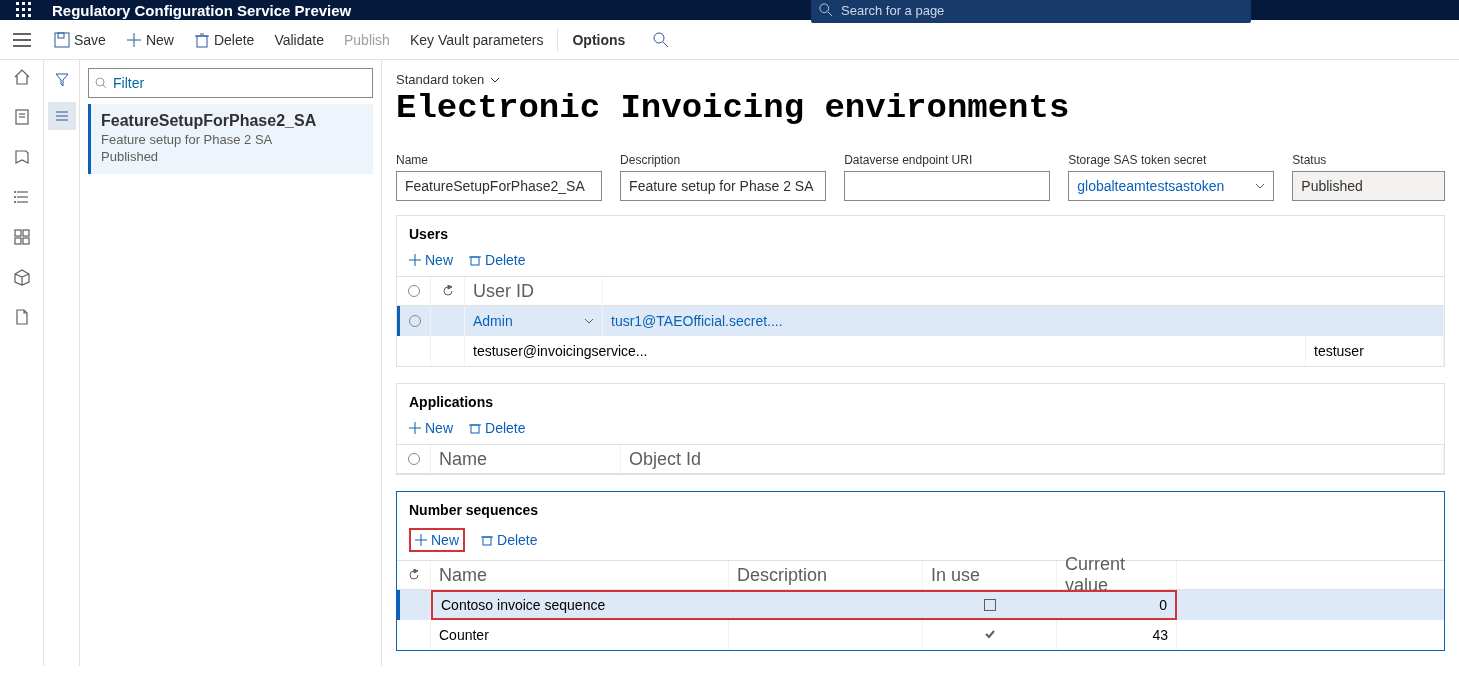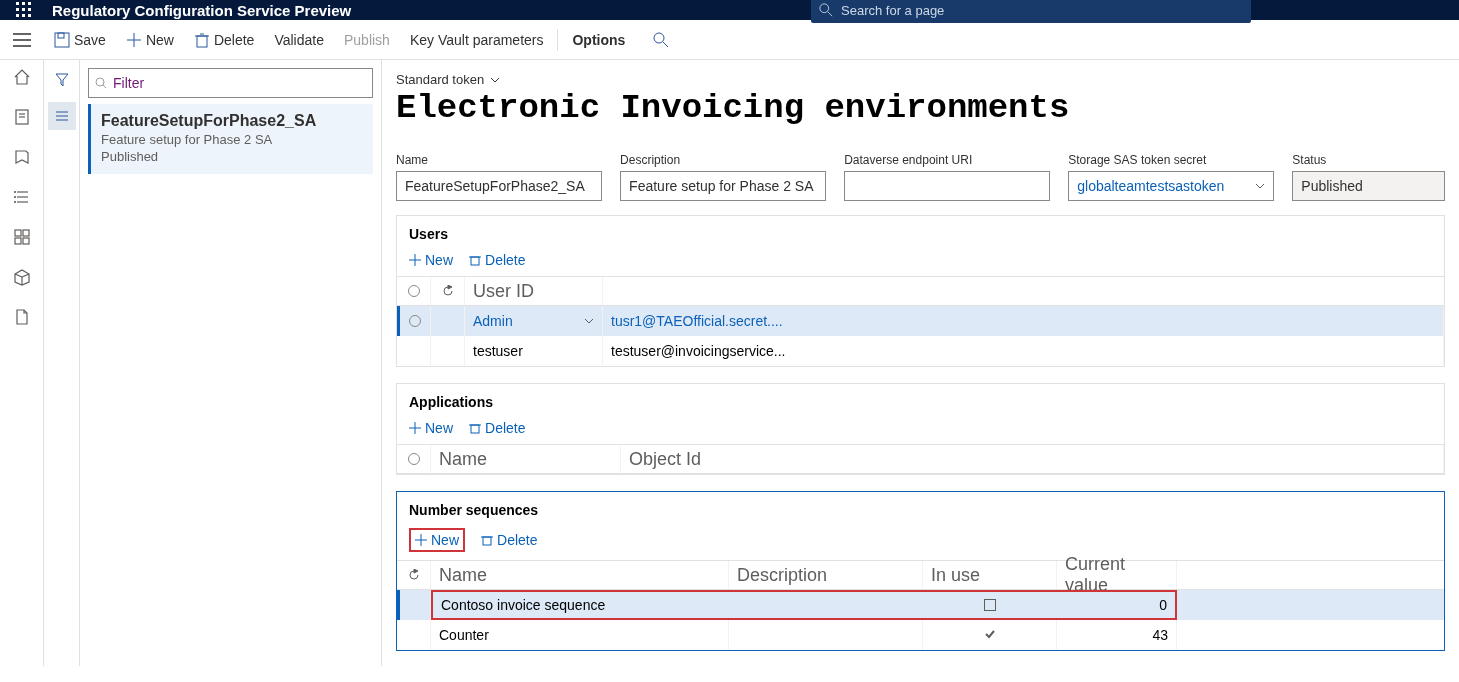"Filter" .filter-input { color: #701a75 -> #0369a1 }
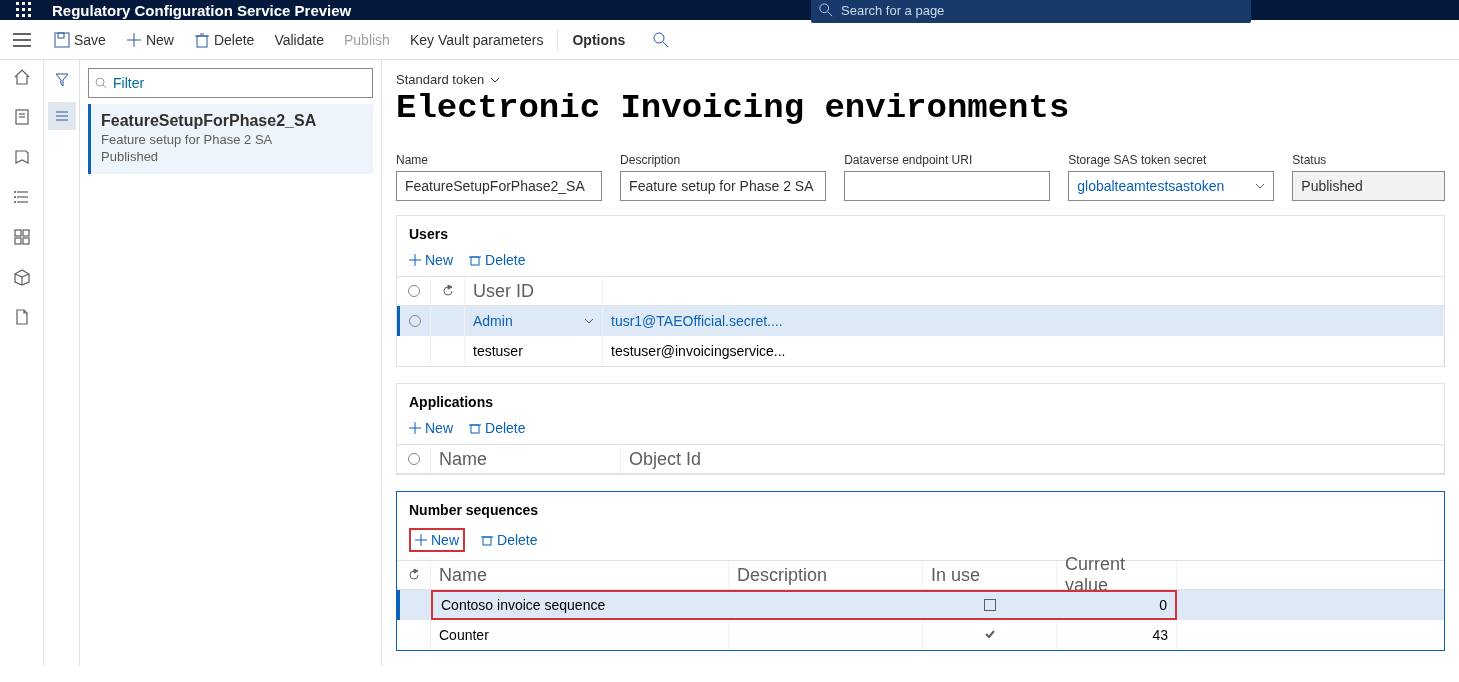"testuser" div.cell { order: before "testuser@invoicingservice..." -> after "testuser@invoicingservice..." }
